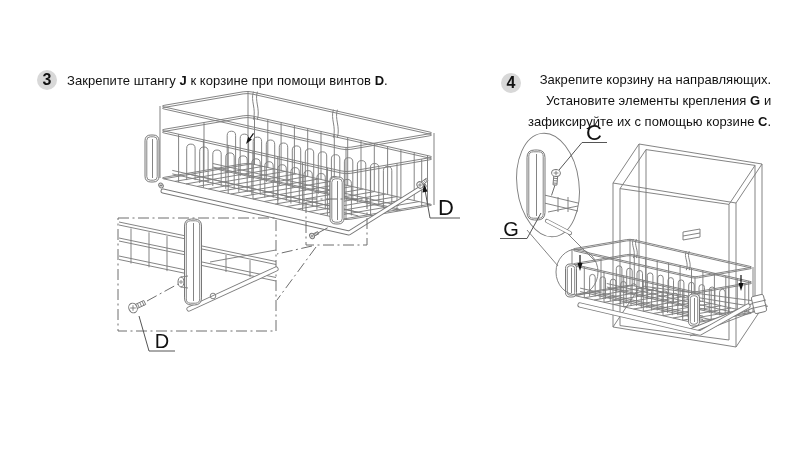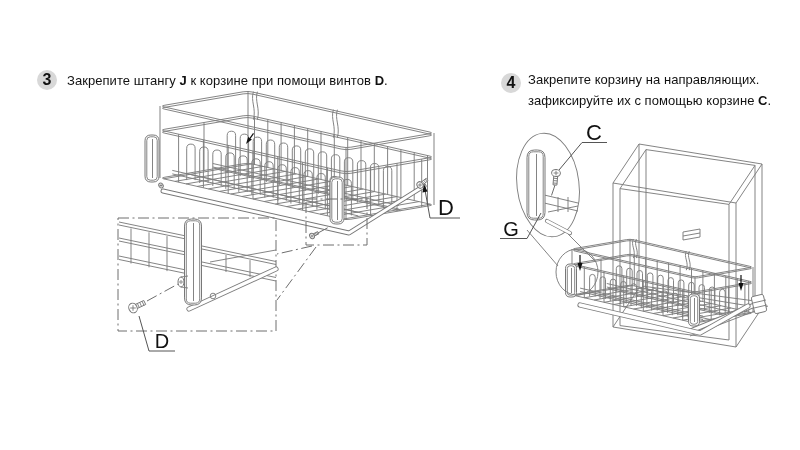"Закрепите штангу J к корзине" .step-text { text-align: none -> right }
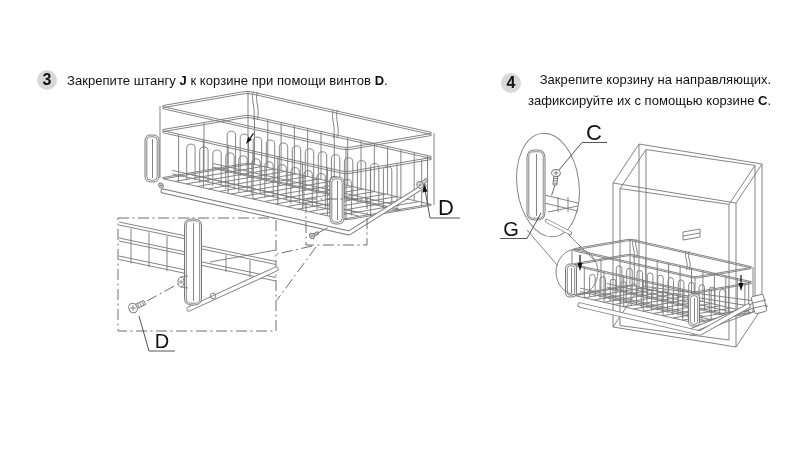"Установите элементы крепления G и" div { html: none -> <div><span>Установите элементы крепления </span><b>G</b><span> и</span></div> }
